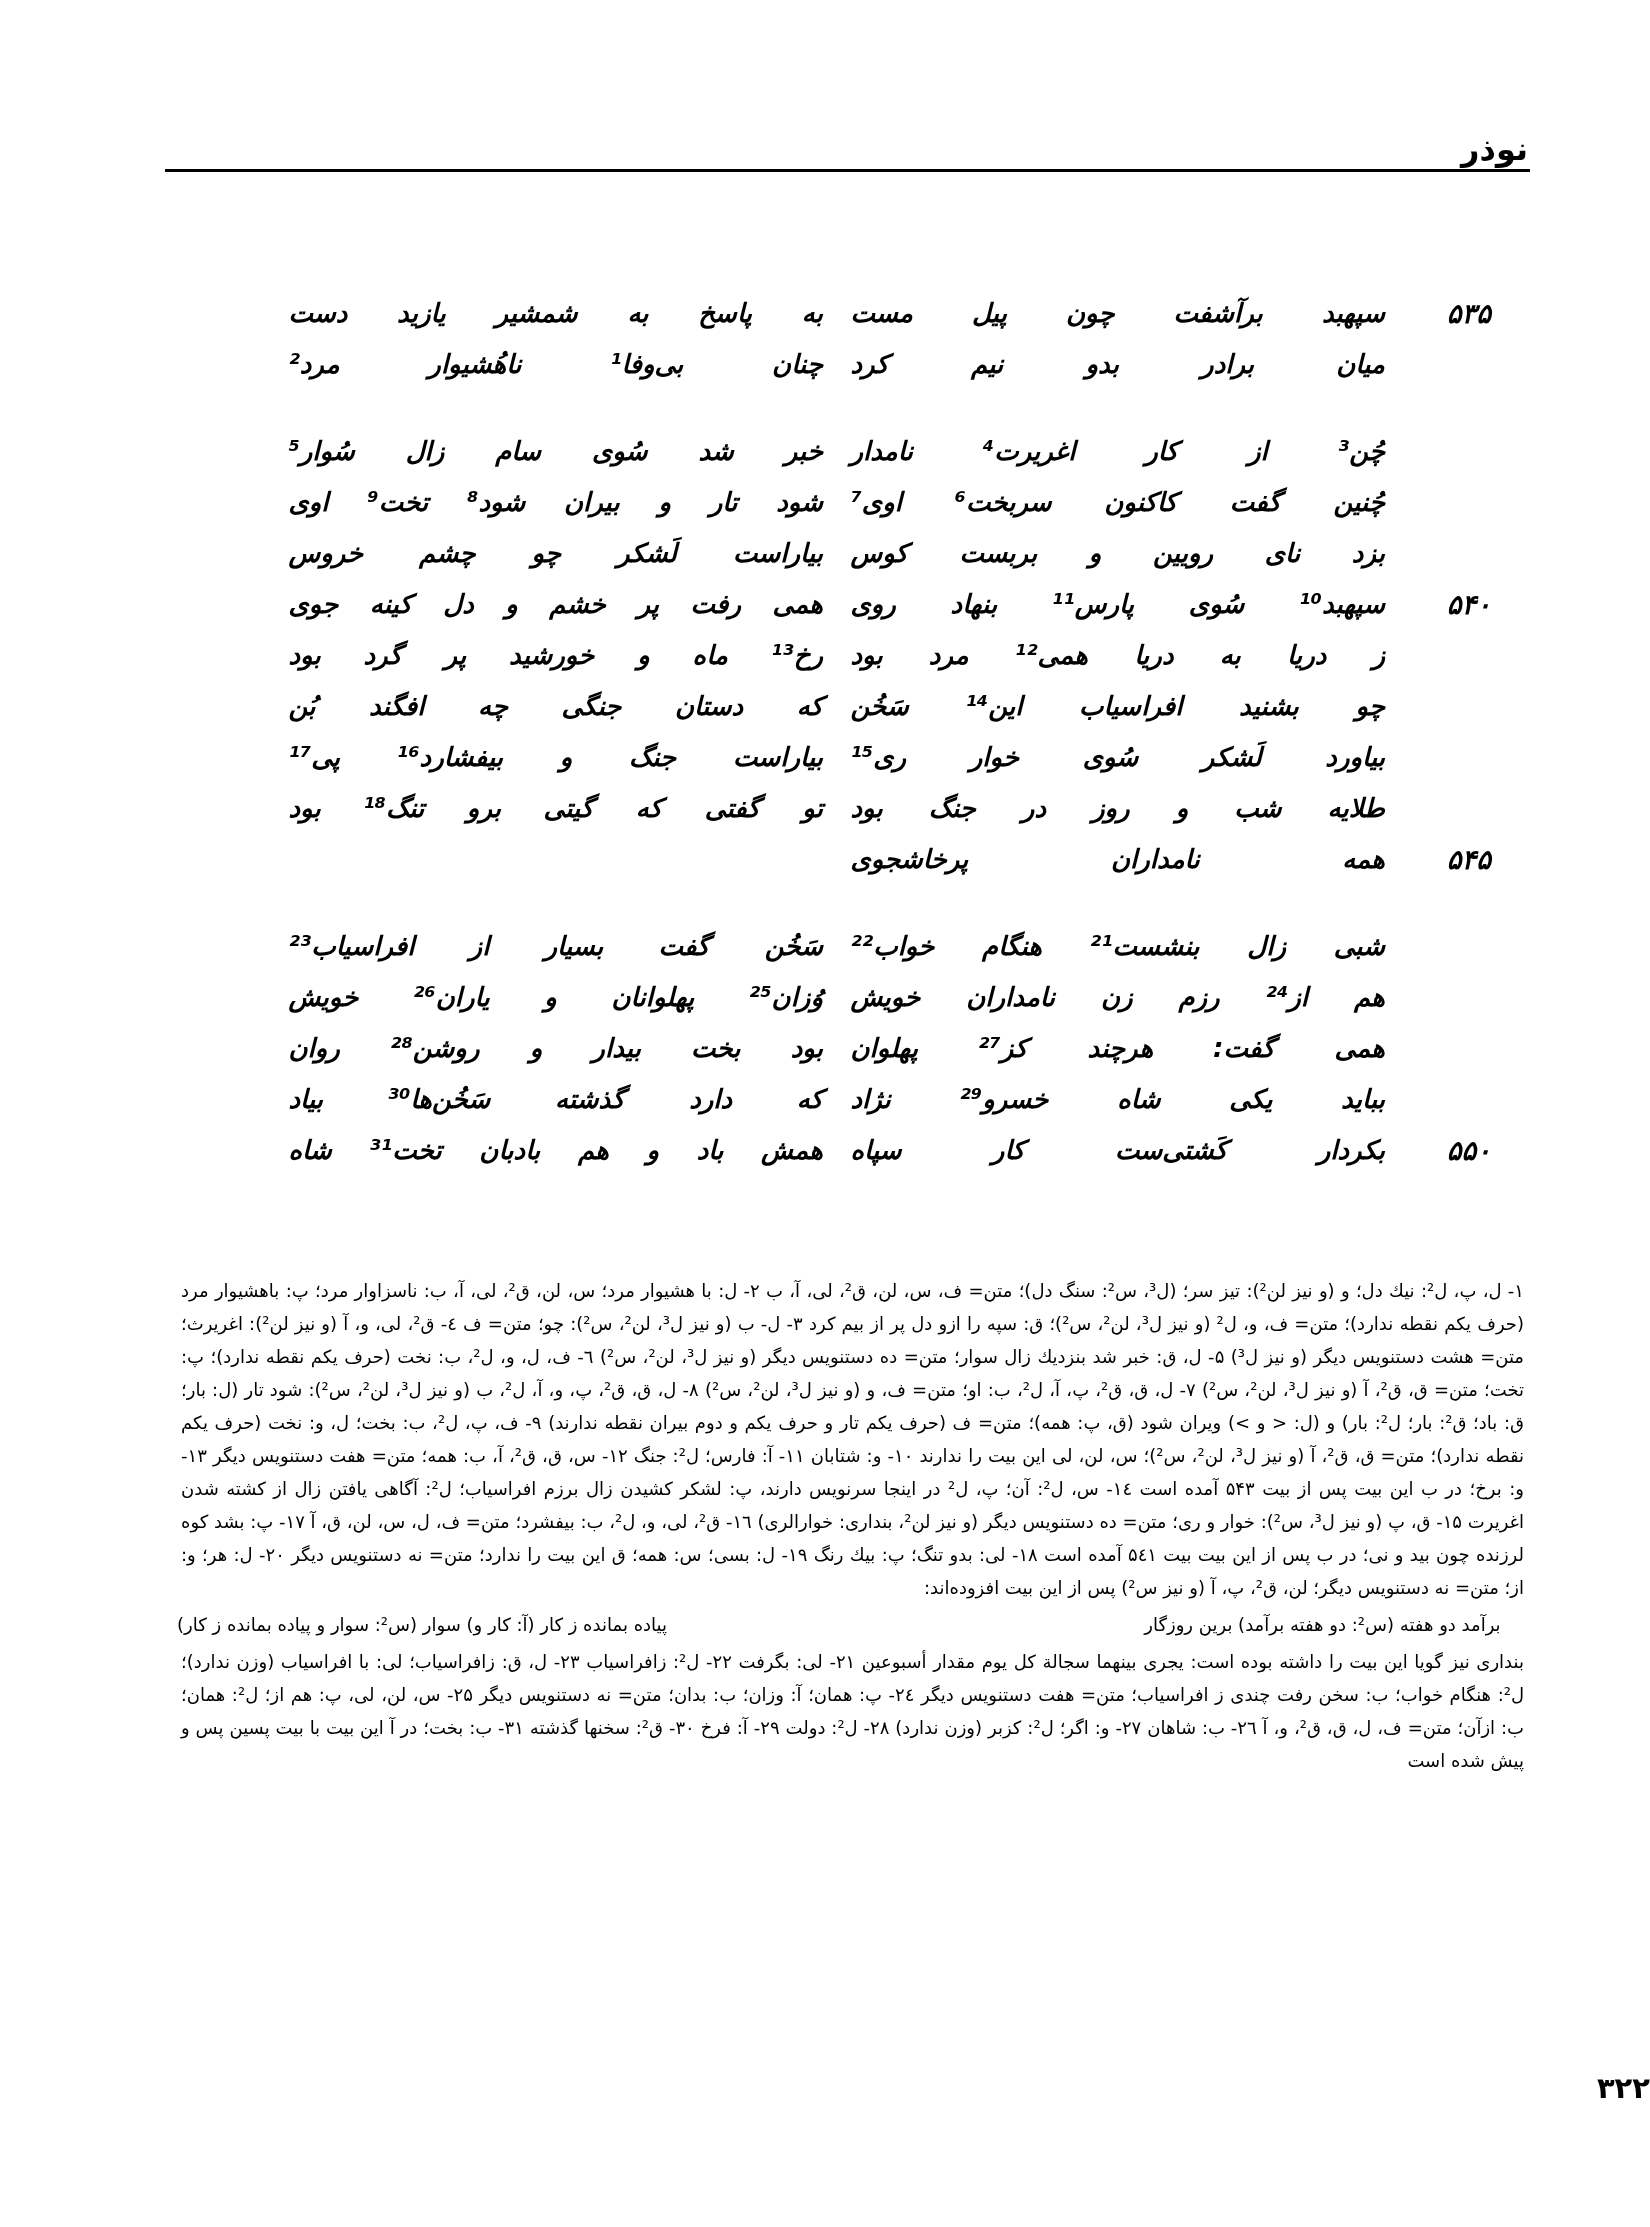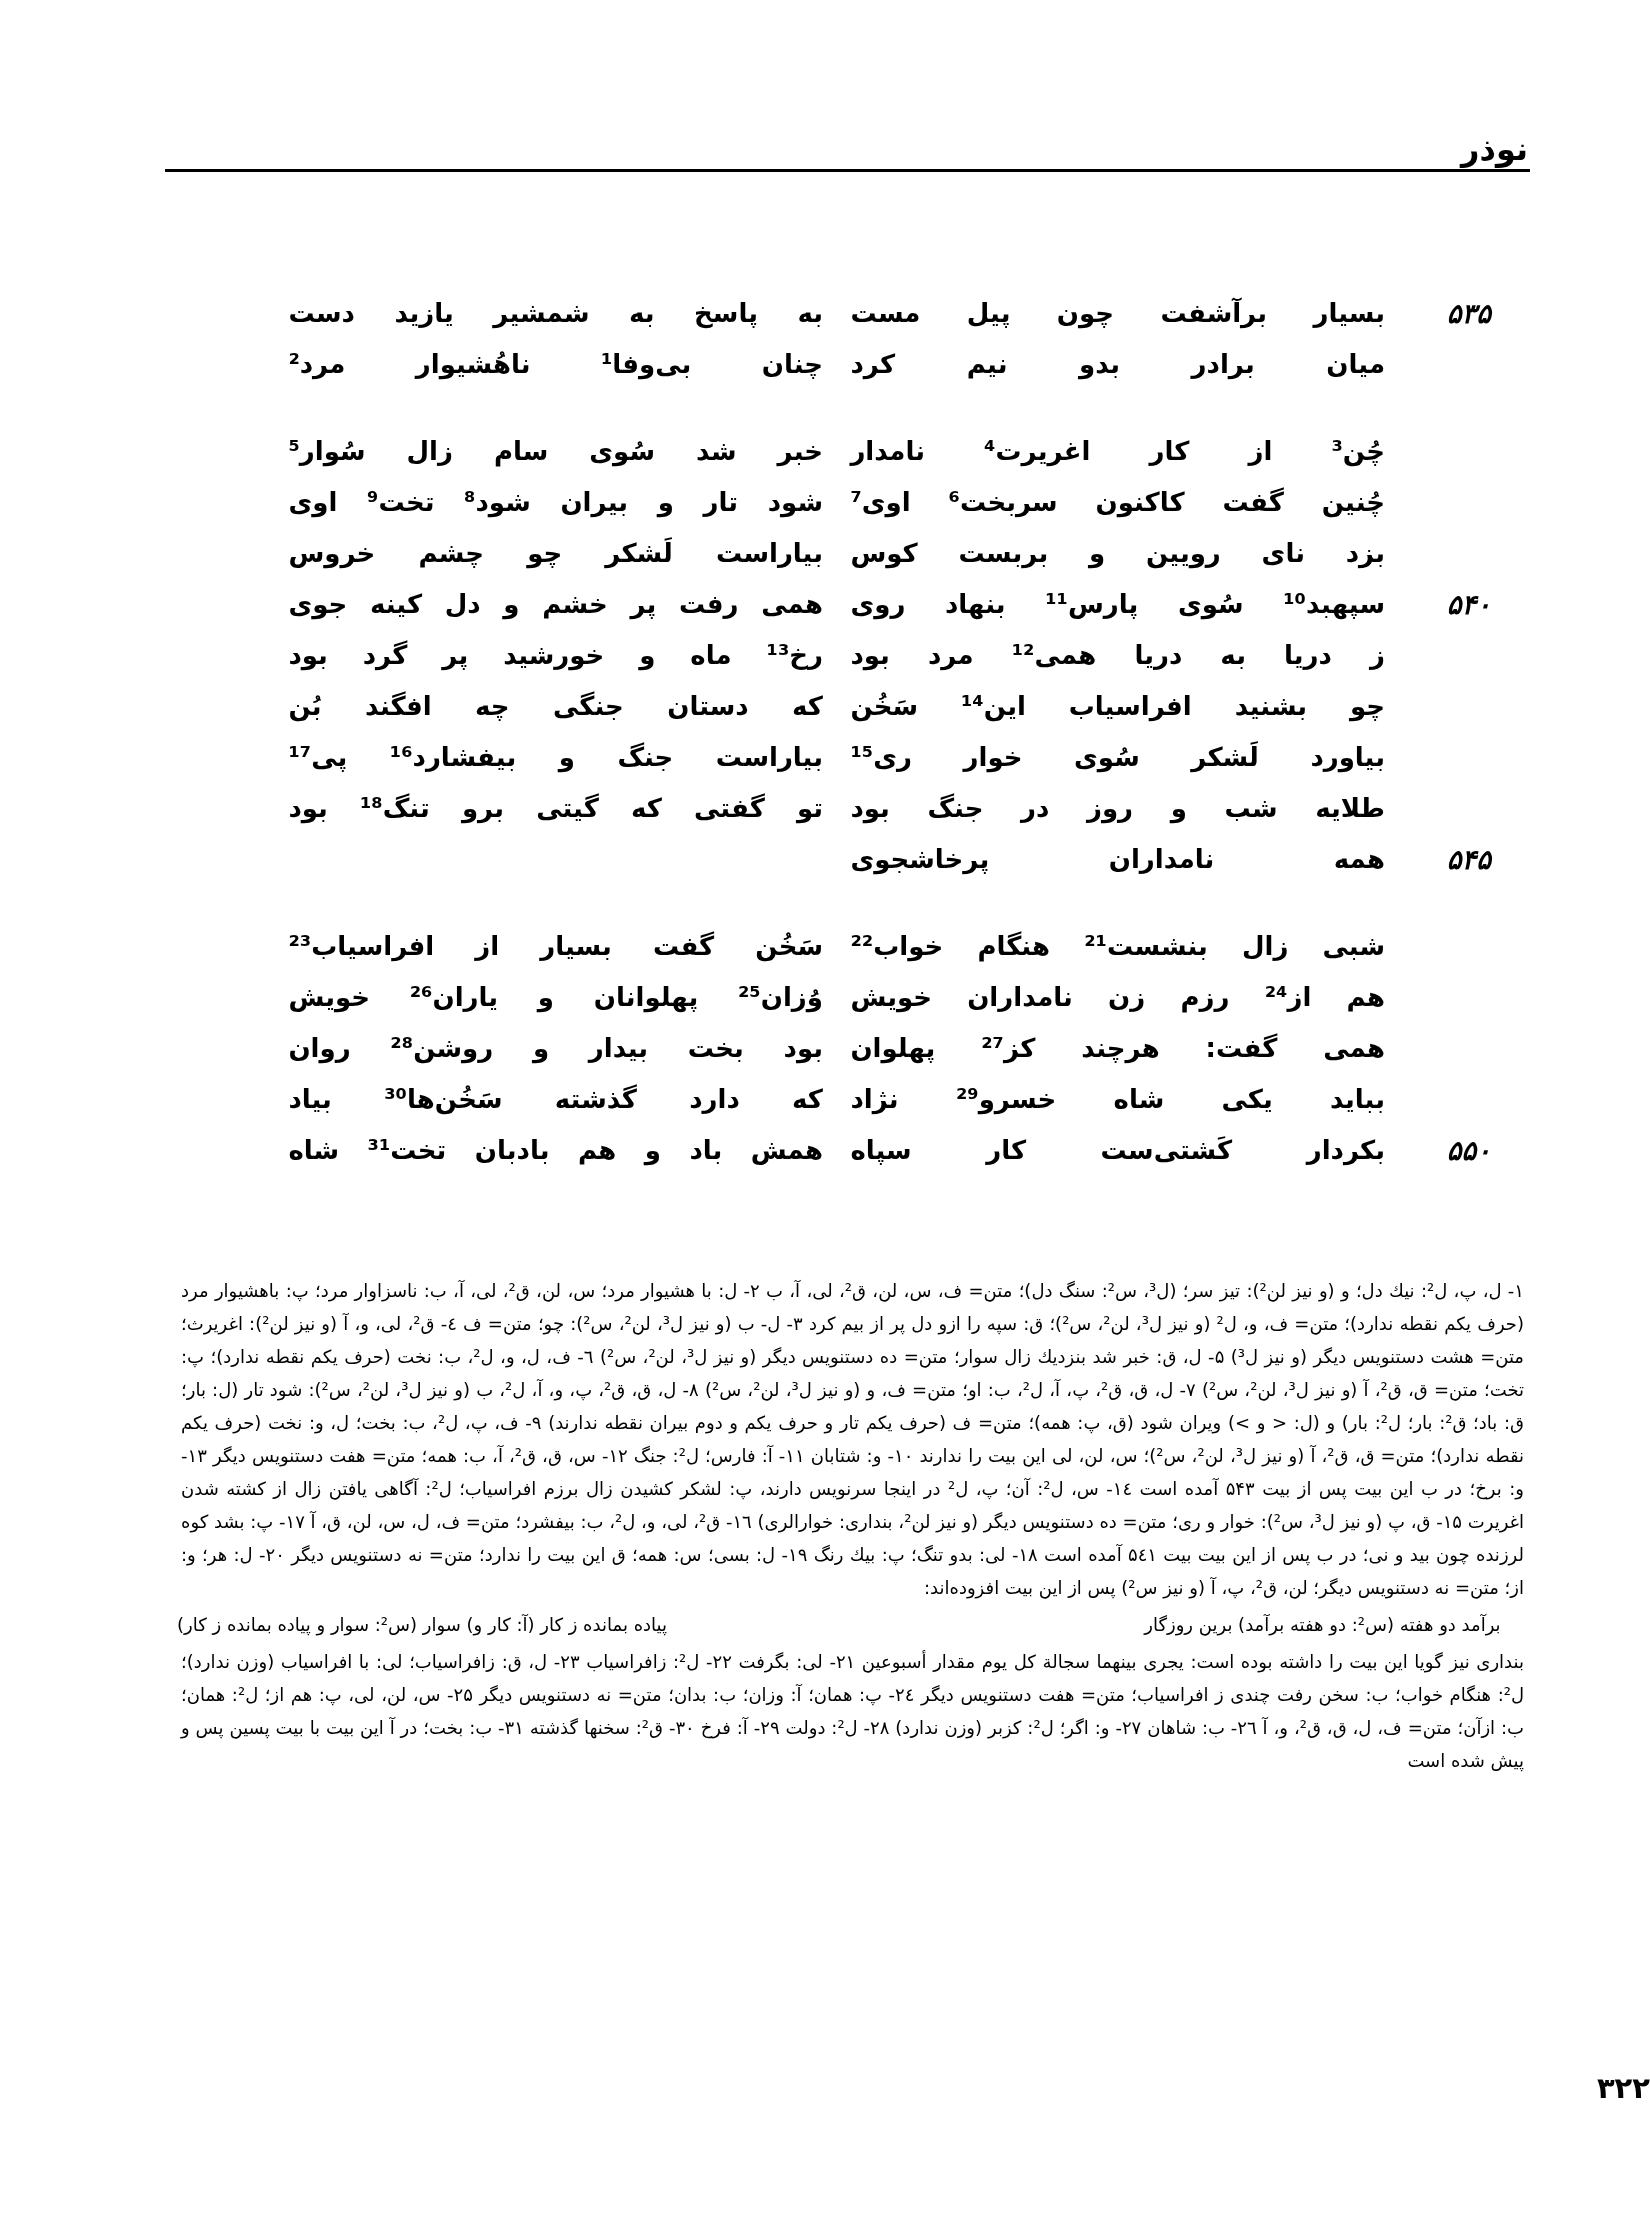"به پاسخ به شمشیر یازید" .hemistich { font-style: none -> italic }
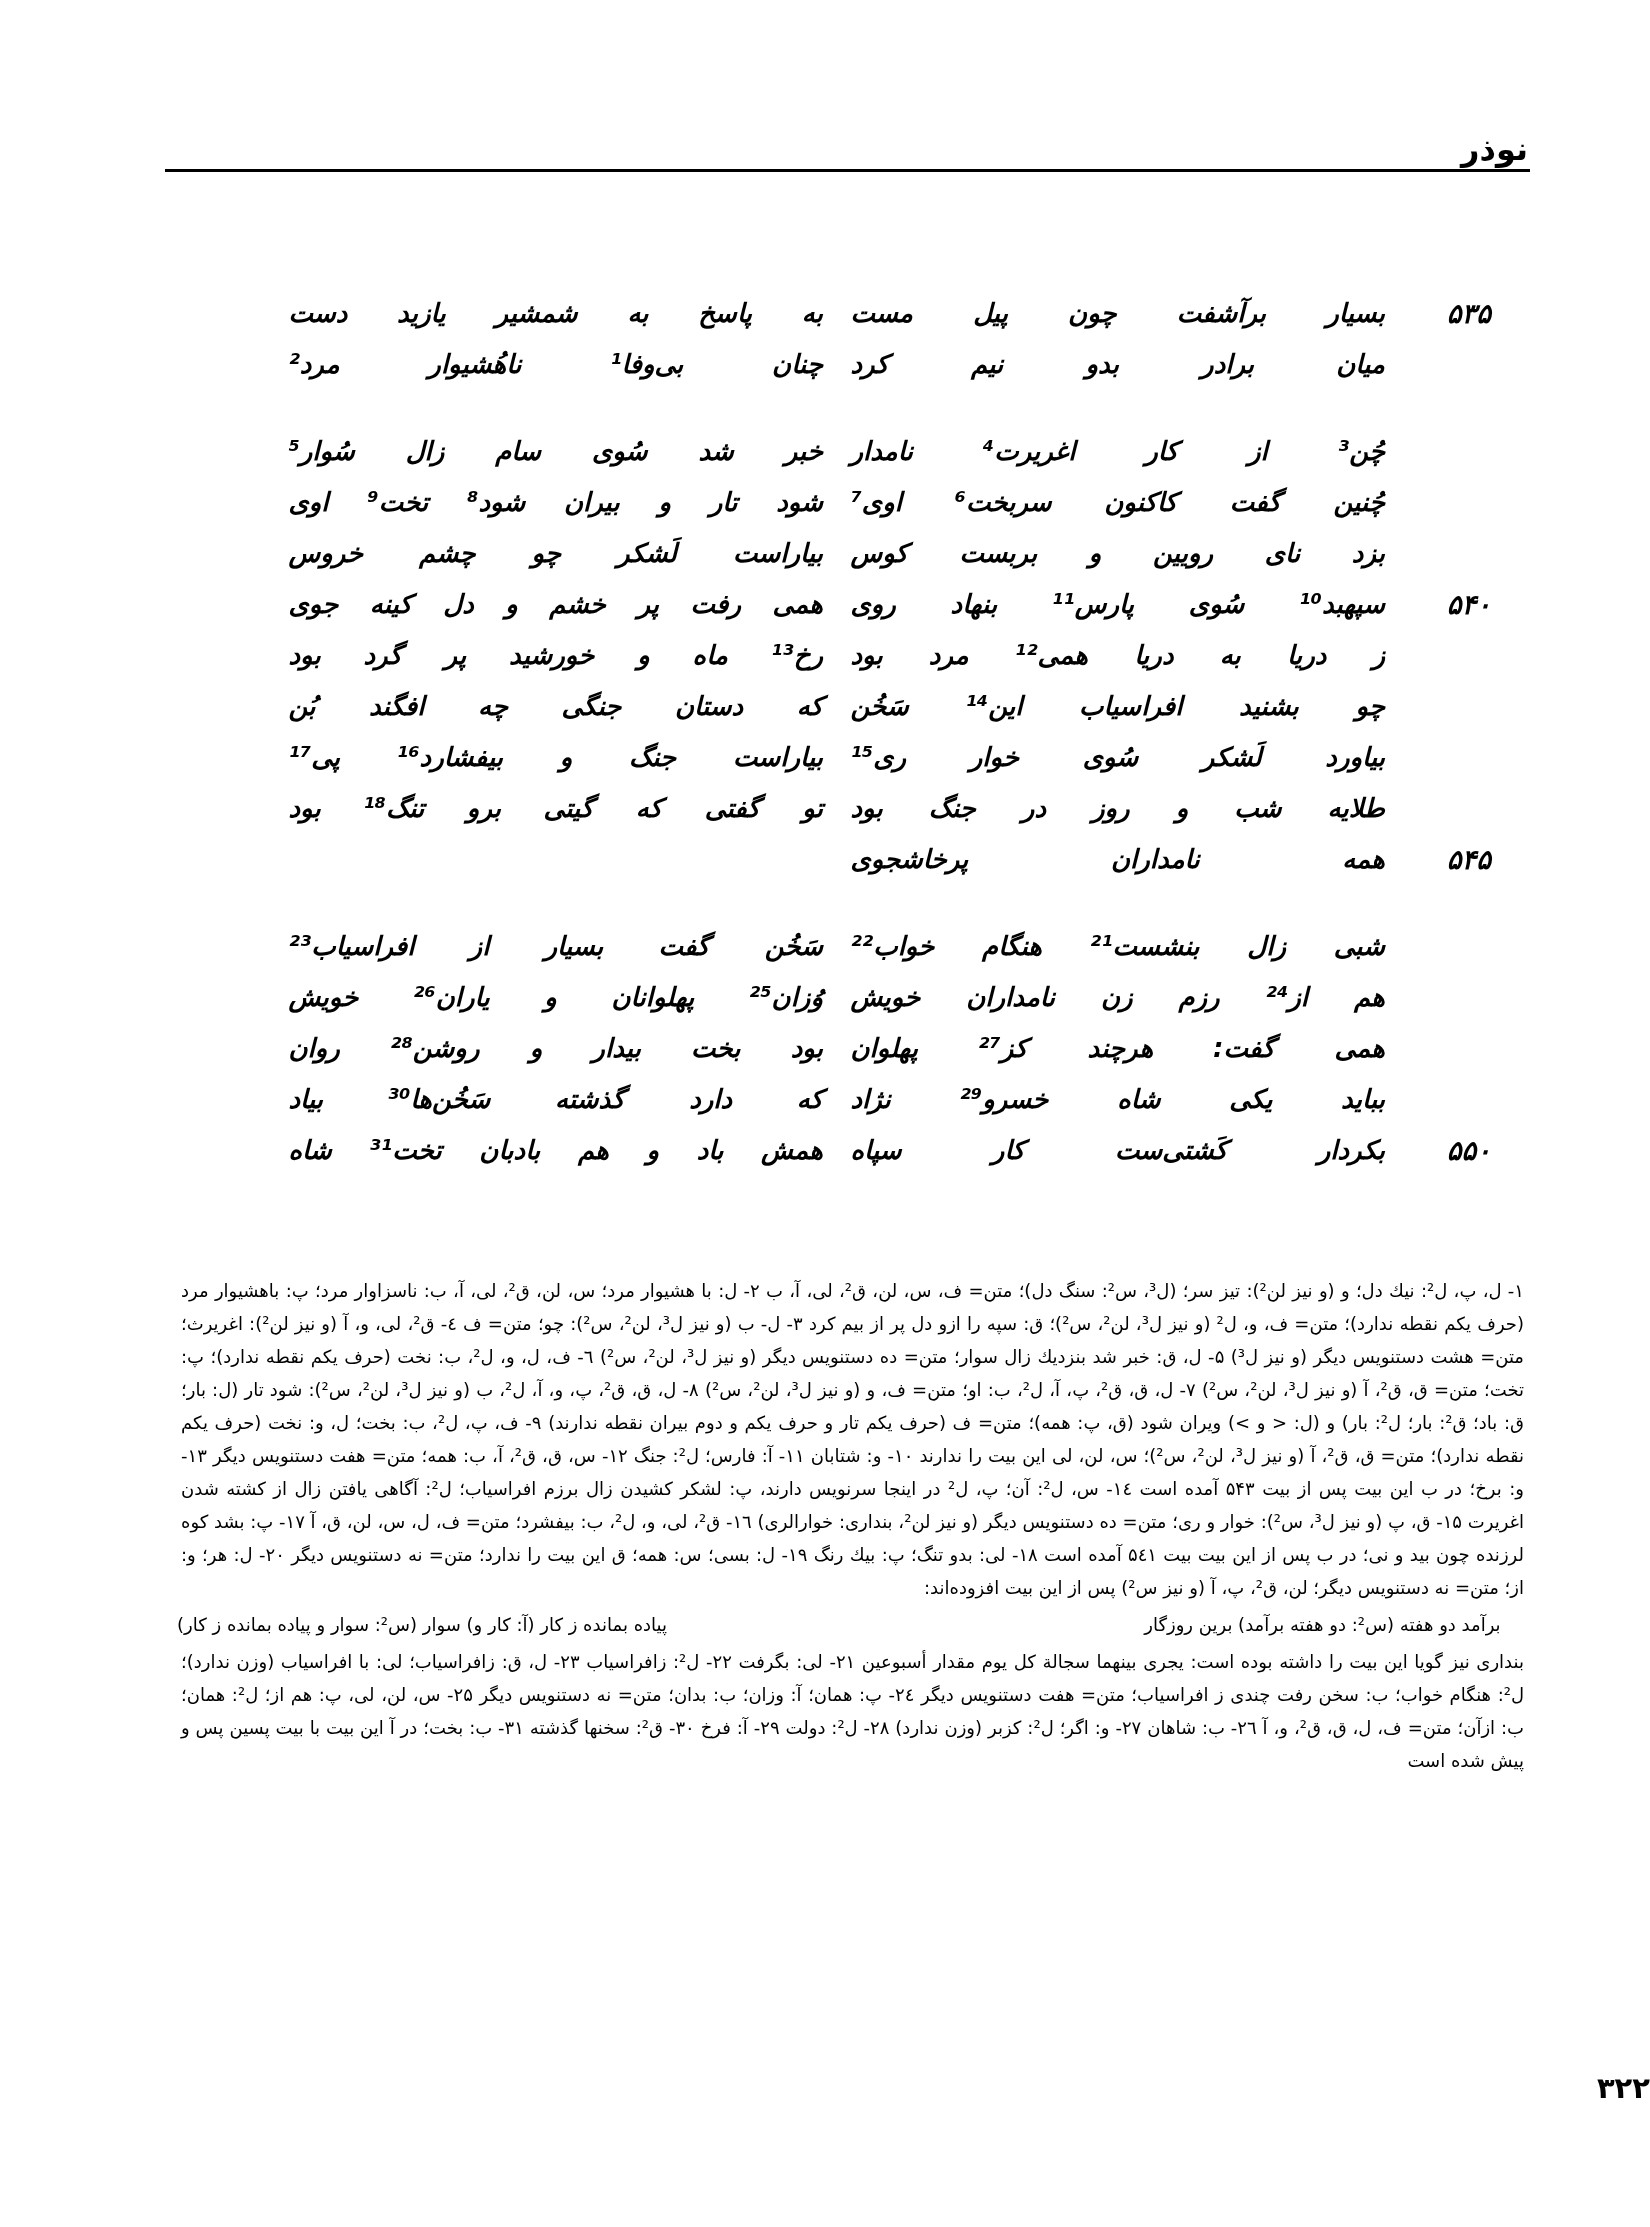"بسیار برآشفت چون پیل مست" div.hemistich { text: بسیار -> سپهبد }
